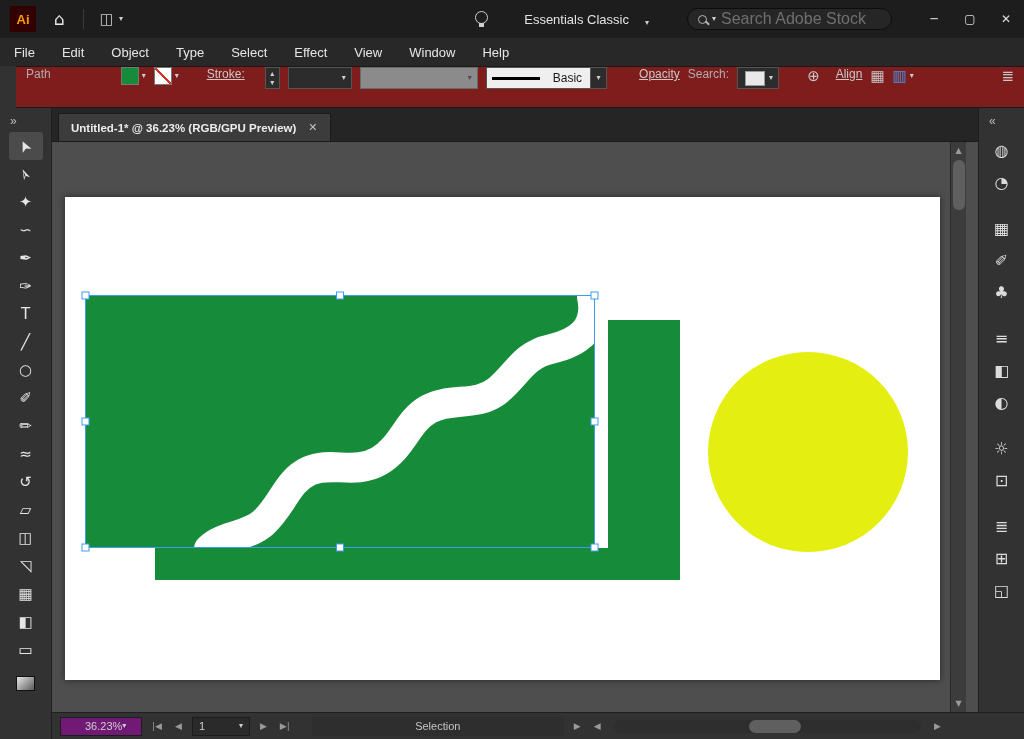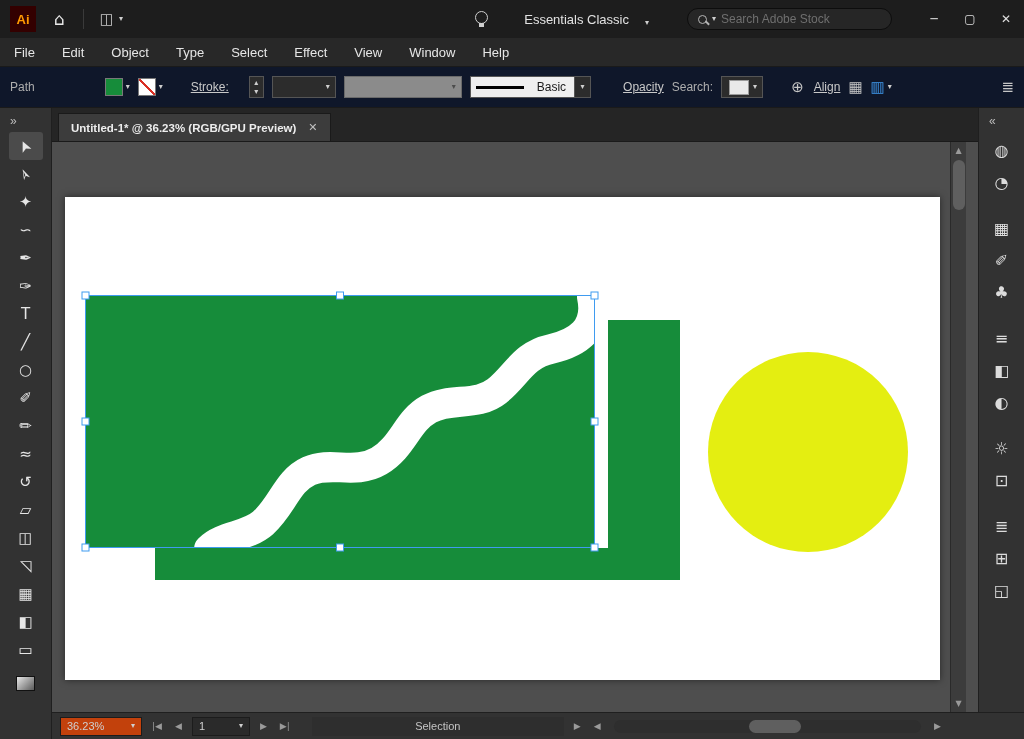"Search Adobe Stock" .searchbox .placeholder { font-size: 12px -> 16px }
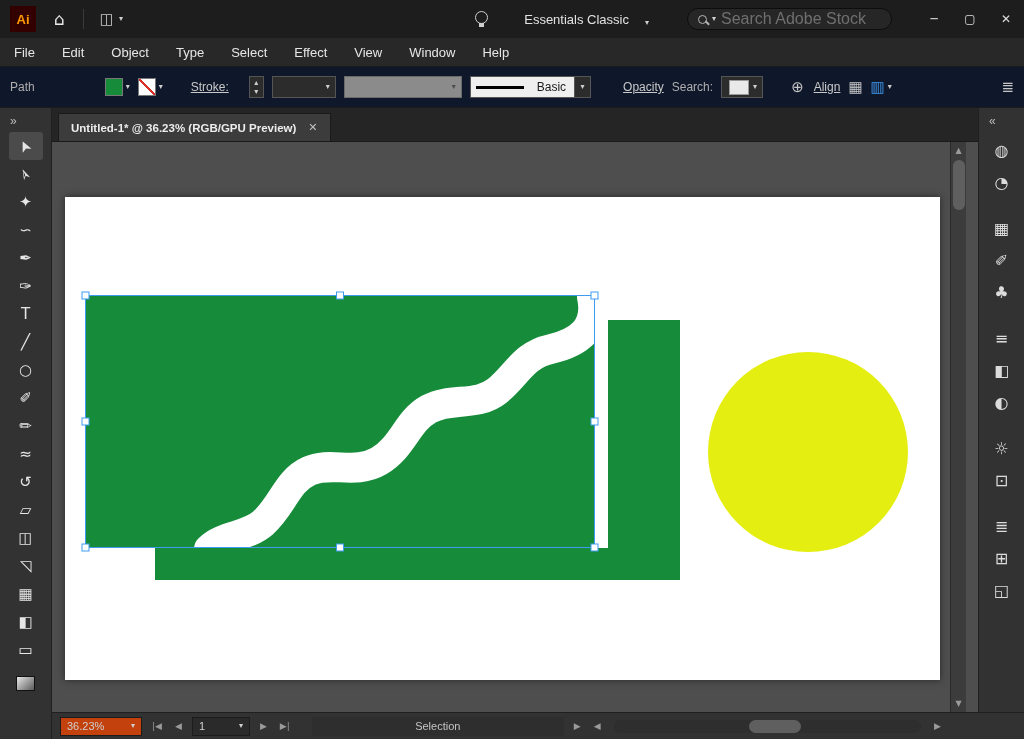"Path" .controlbar { align-items: center -> flex-start; background: #0f172a -> #7f1d1d; left: 0 -> 16px }
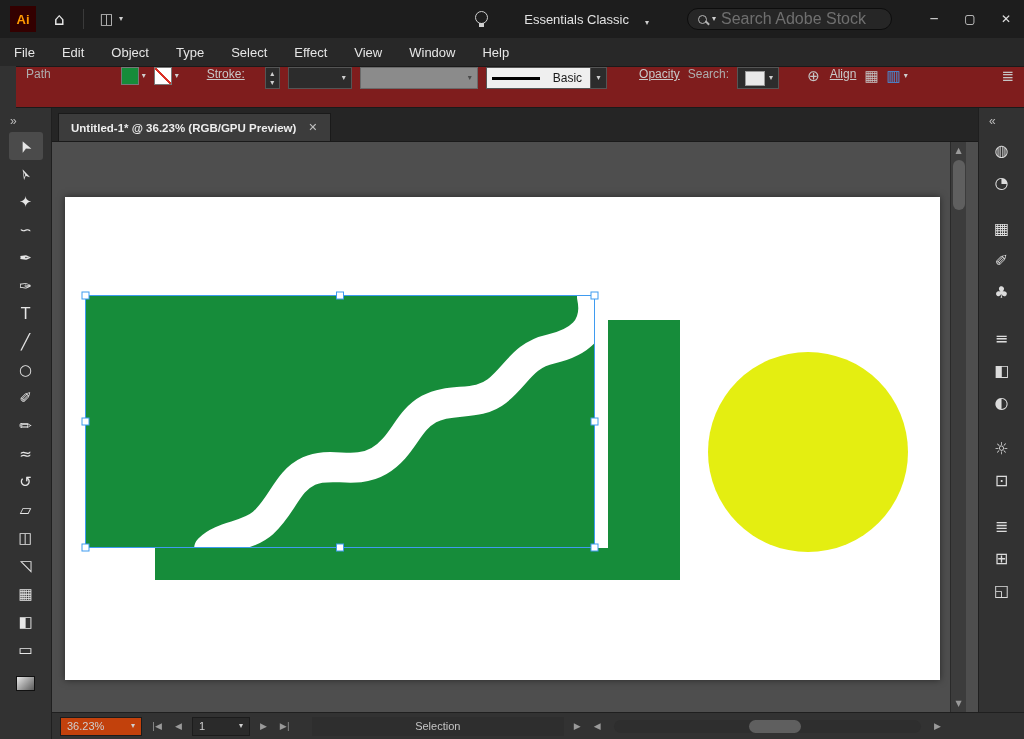"Align" span.cb-link { margin-left: 2px -> 8px }
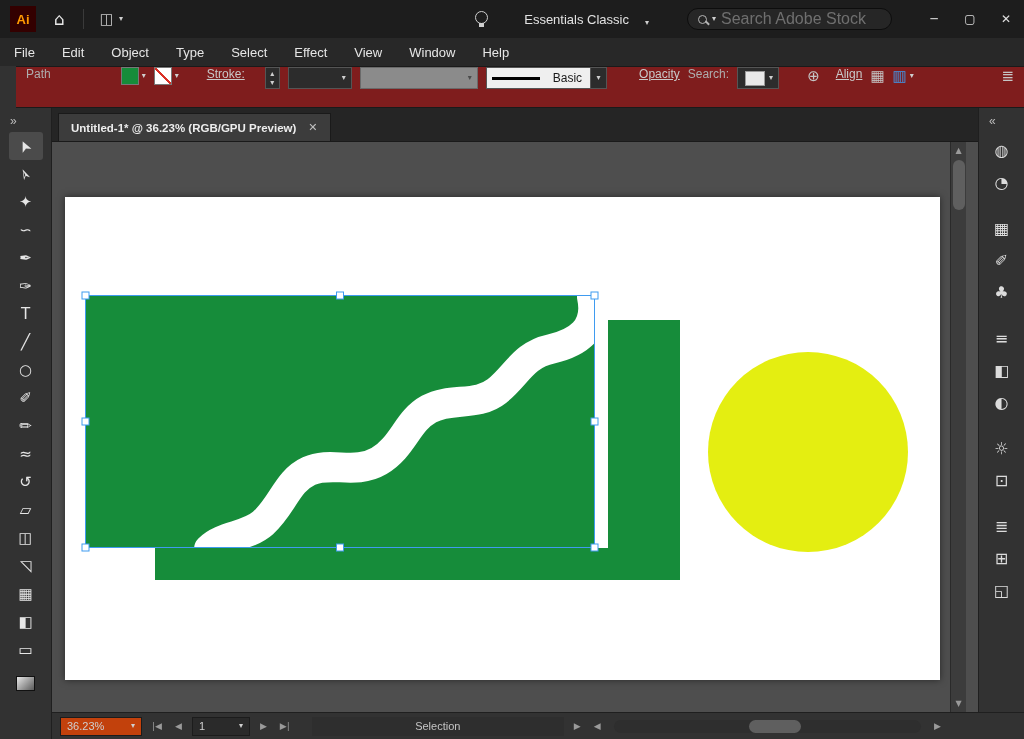"36.23%" .zoom-combo { background: #c2410c -> #701a75; padding: 0 6px -> 0 24px }
